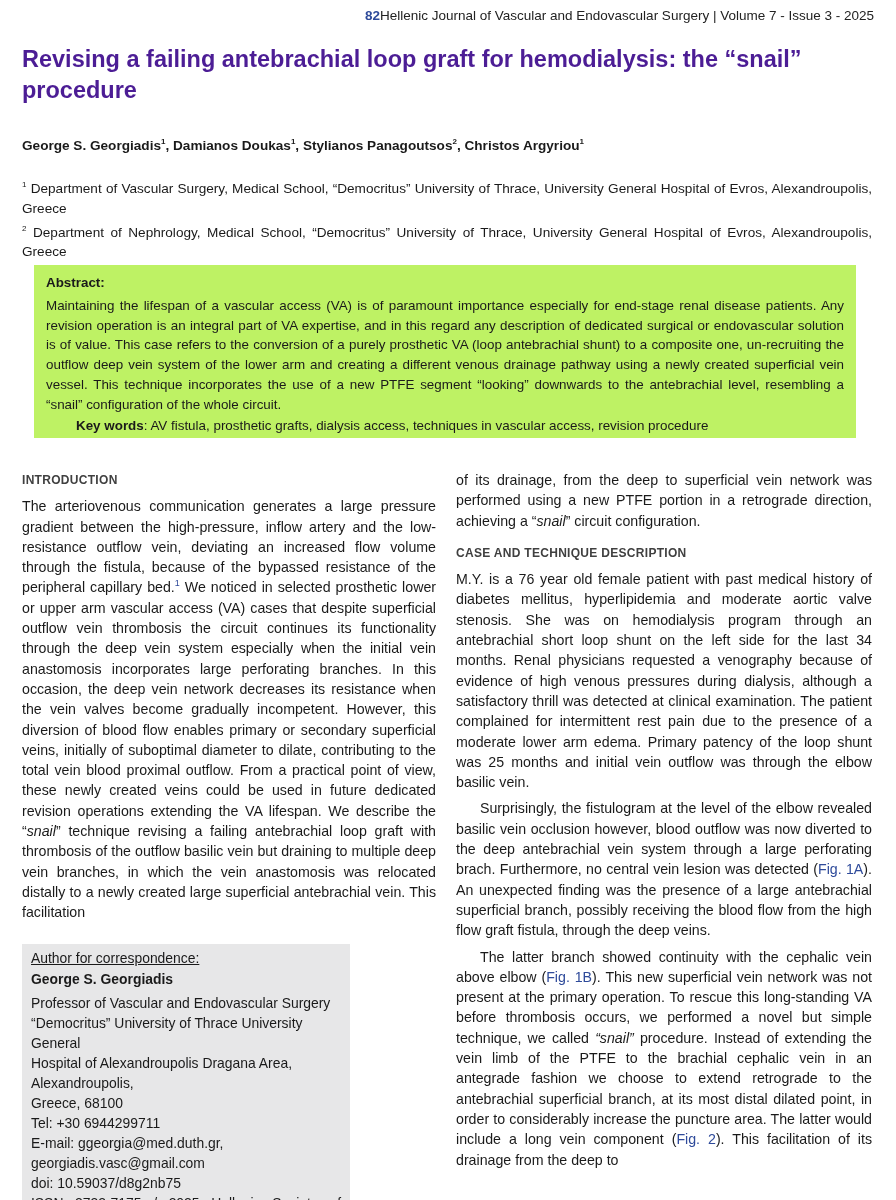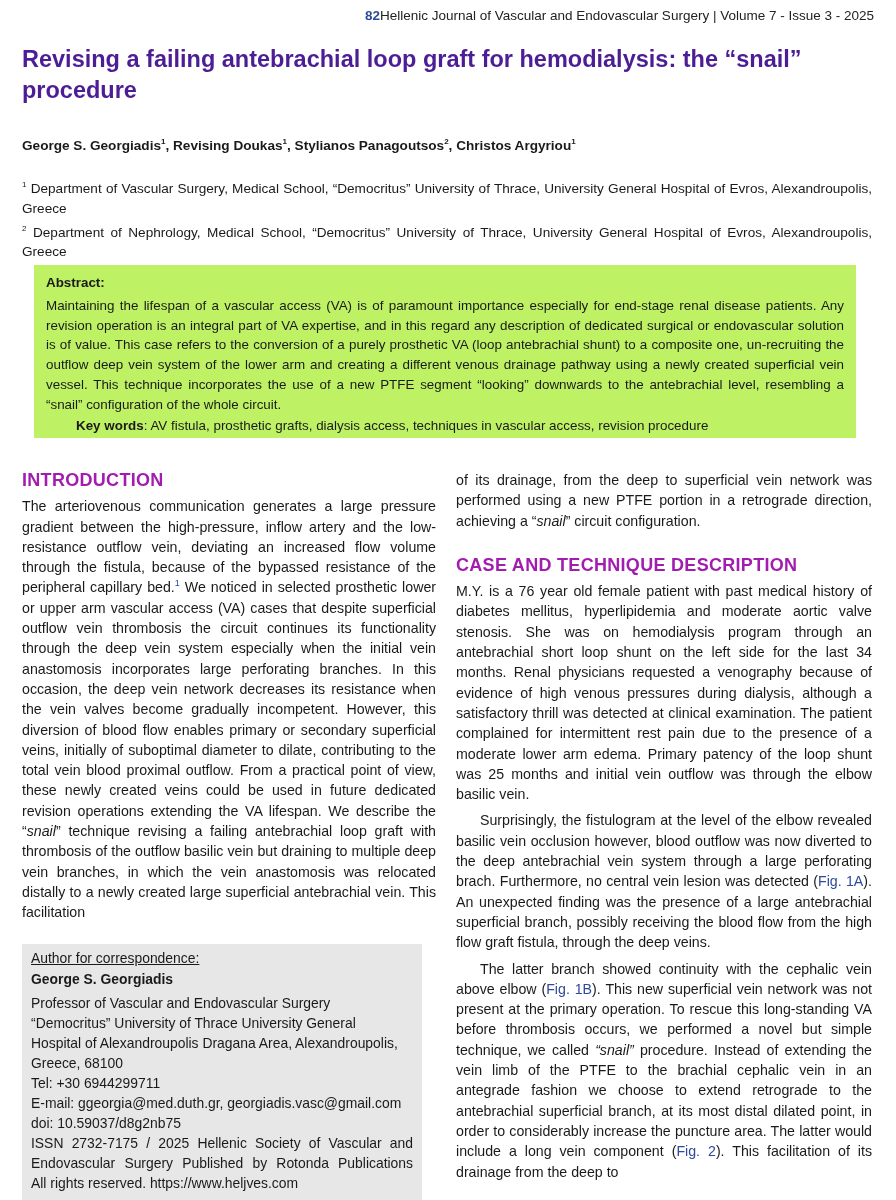"Revising Doukas" span { text: Revising -> Damianos }
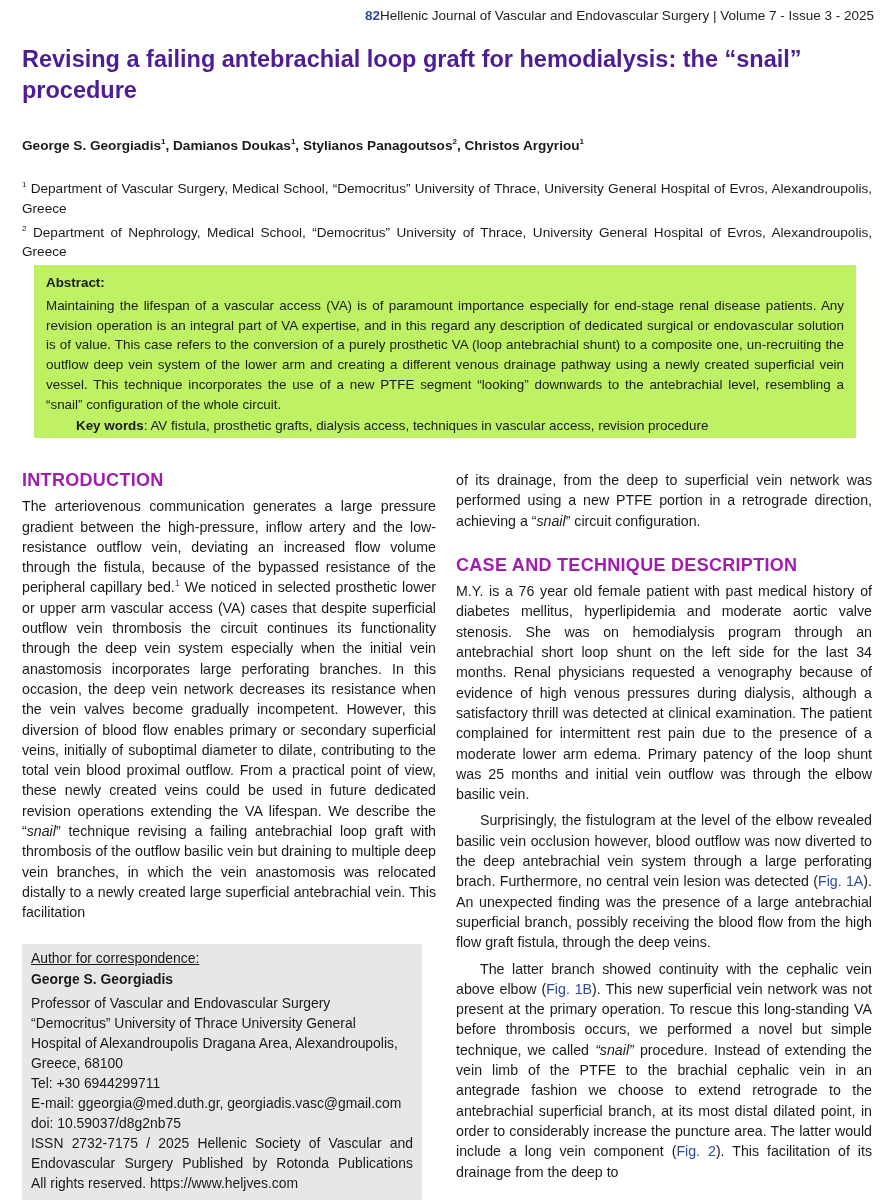"INTRODUCTION" .section-heading { color: #a21caf -> #404040; font-size: 18px -> 12px }
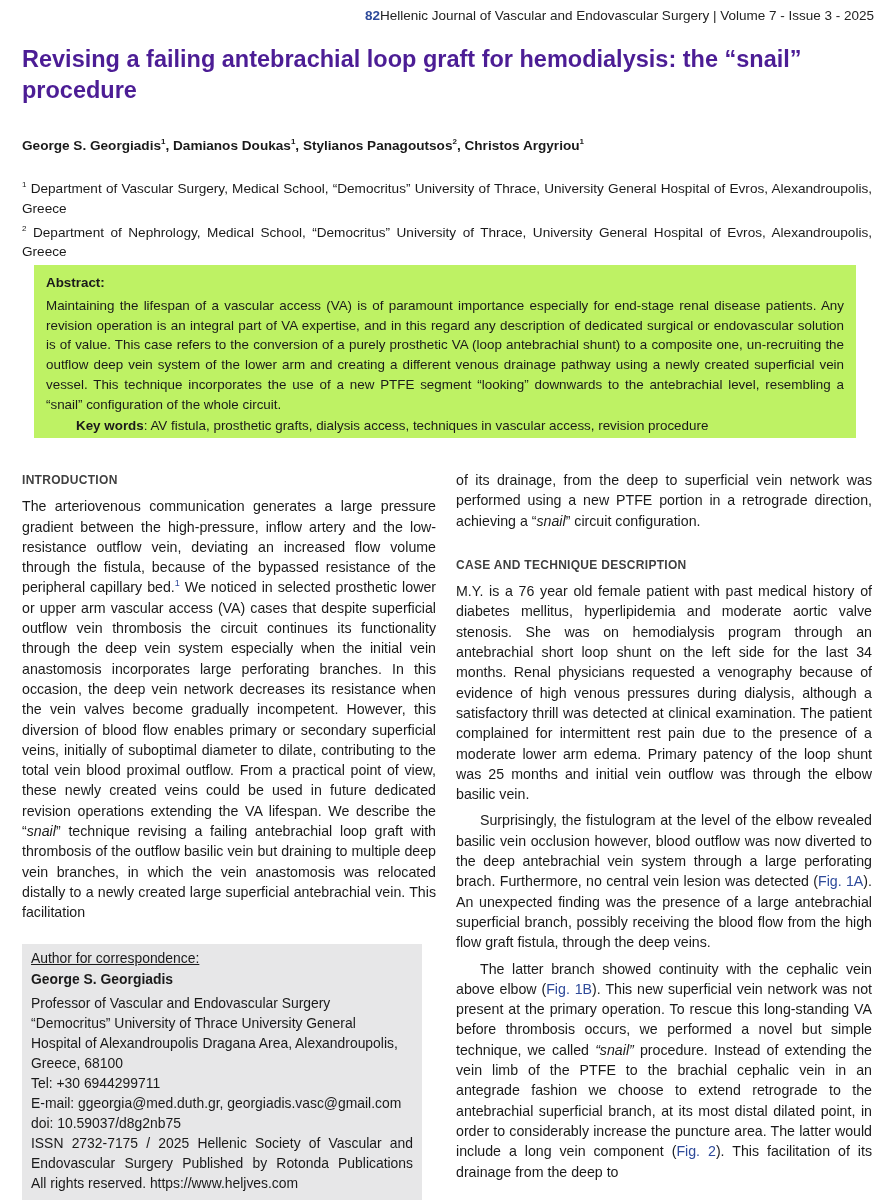"CASE AND TECHNIQUE DESCRIPTION" h2.section-heading { margin-top: 24px -> 12px }
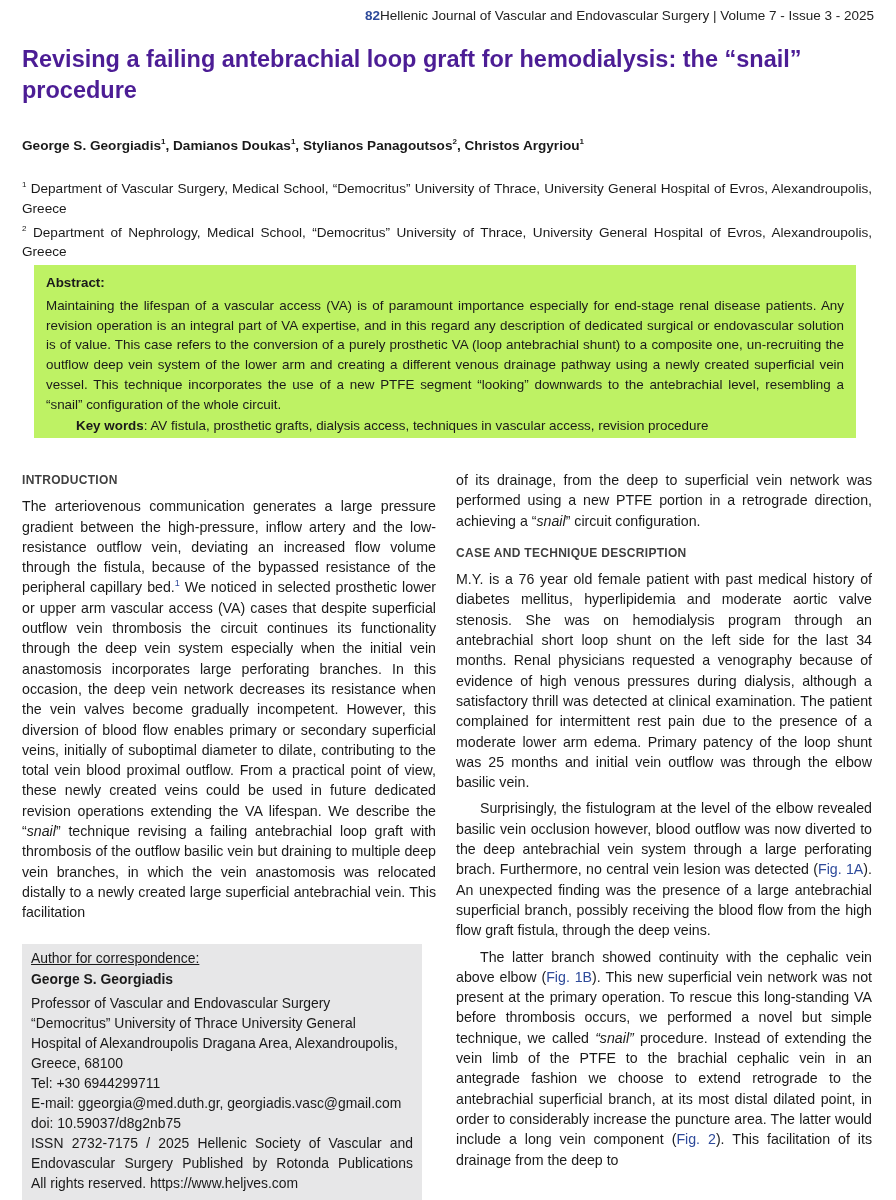"Author for correspondence:" .corr { width: 400px -> 328px }
